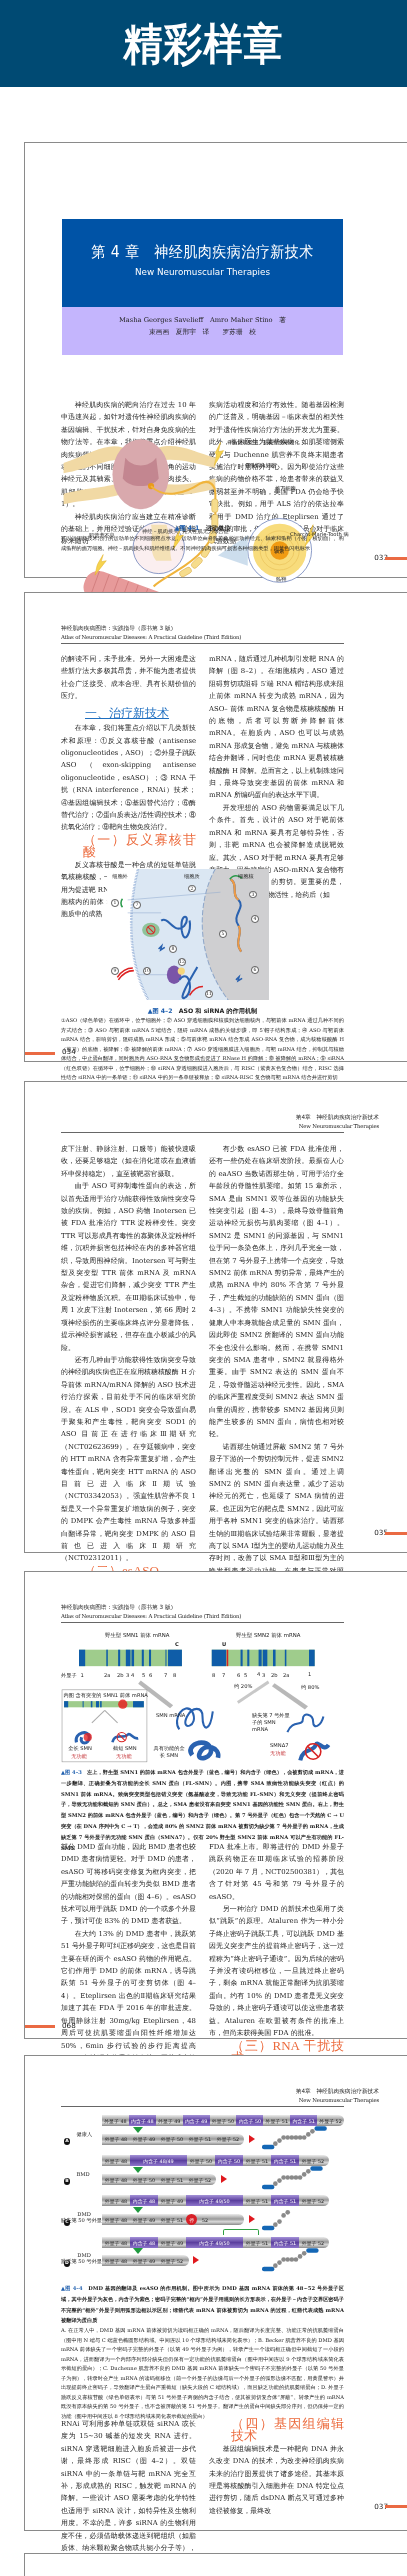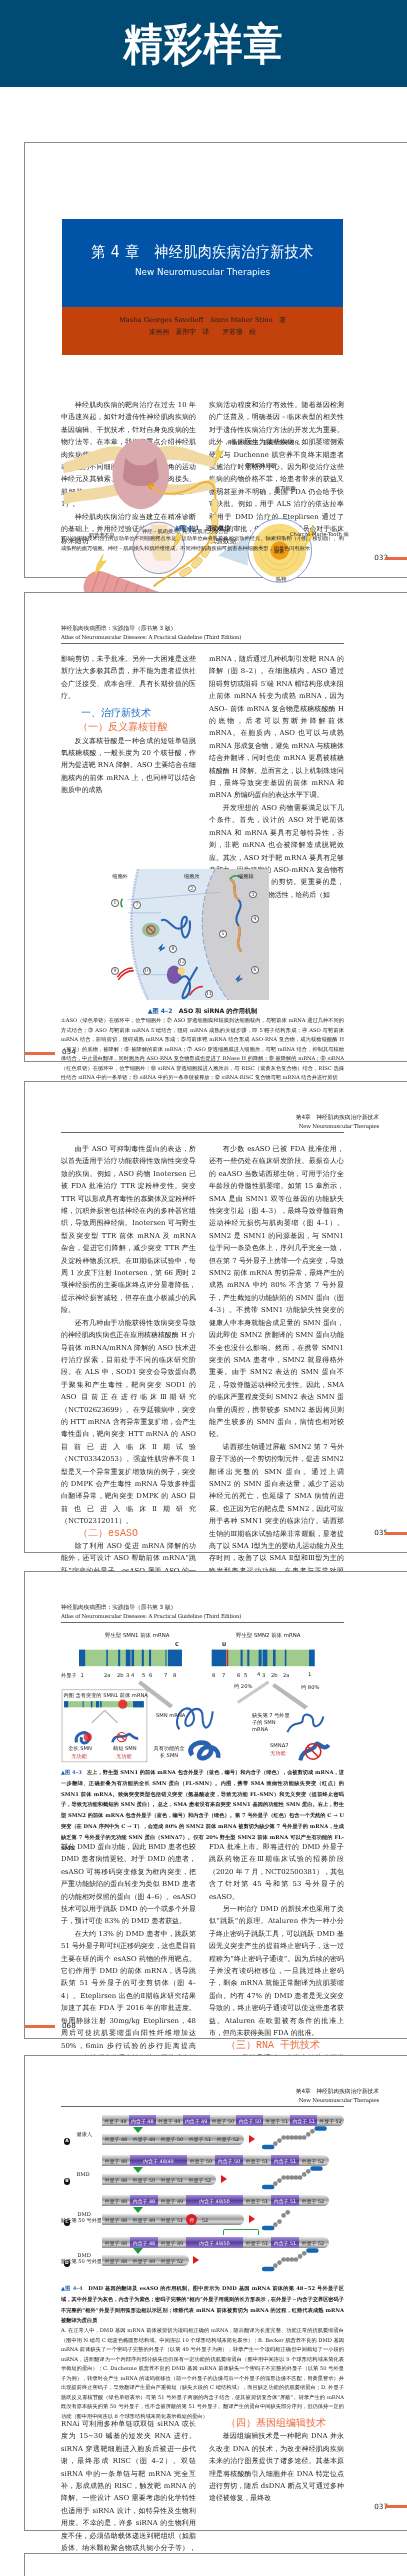"Masha Georges Savelieff Amro Maher" .author-box { background: #c2410c -> #c4b5fd }
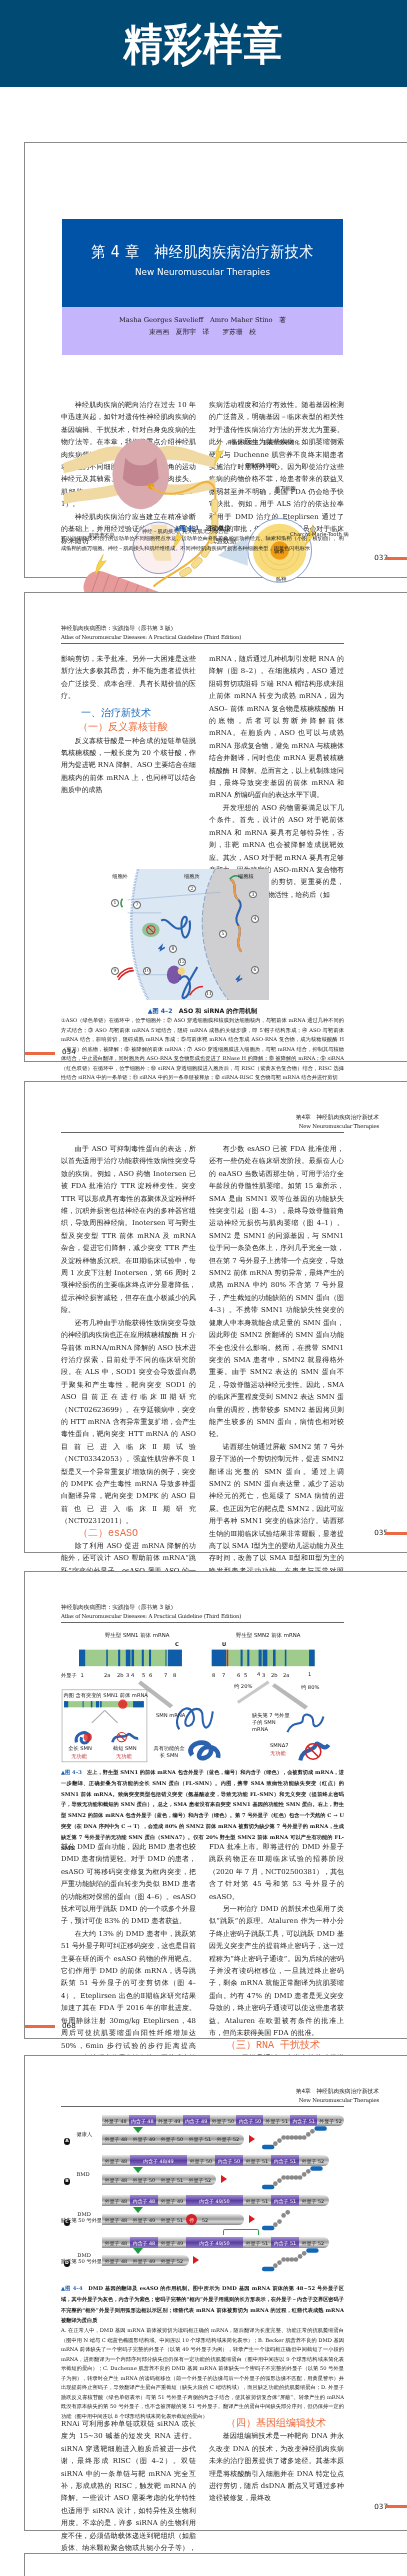"影响剪切，未予批准。另外一大困难是这些新疗法大多极其昂贵，并不能为患者提供社会广" p.noi { text: 影响剪切 -> 的解读不同 }
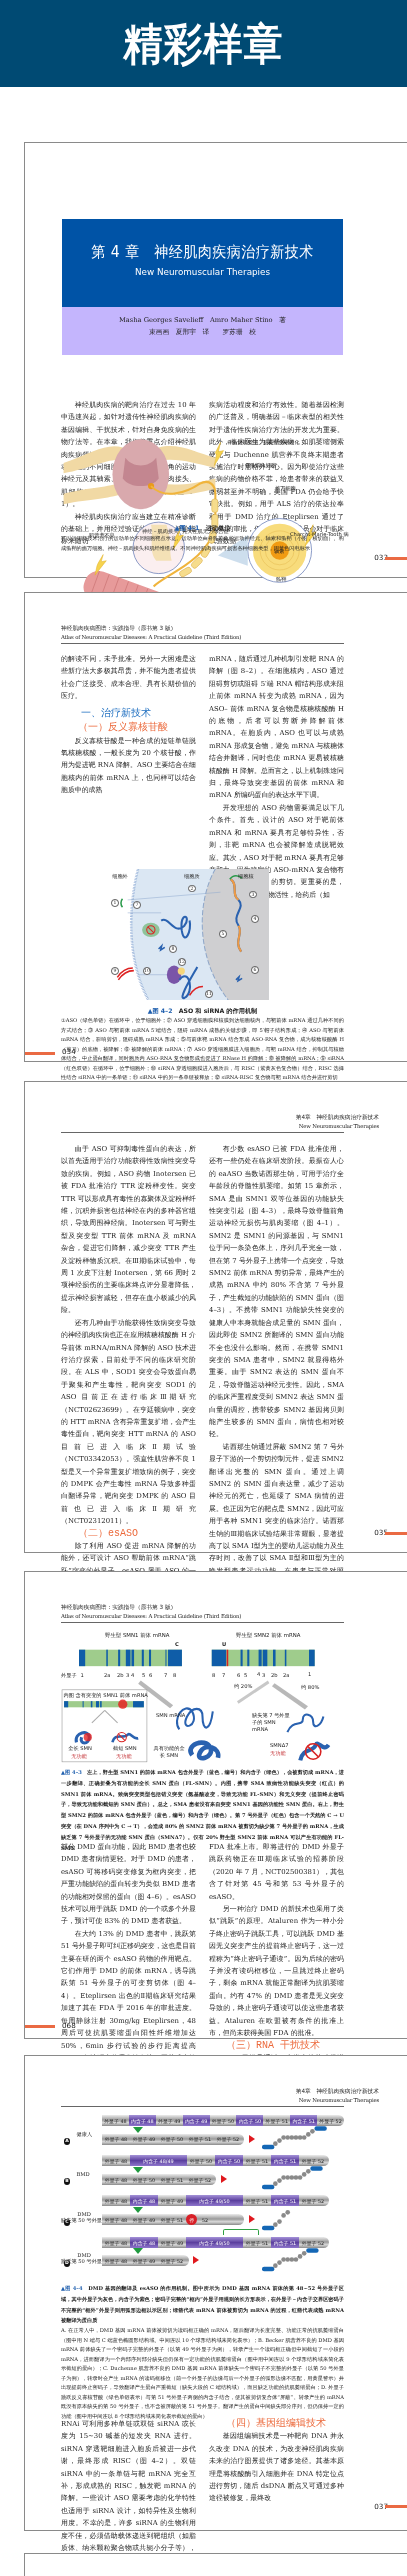"一、治疗新技术" .h-blue { font-size: 10px -> 12px; text-decoration: none -> underline }
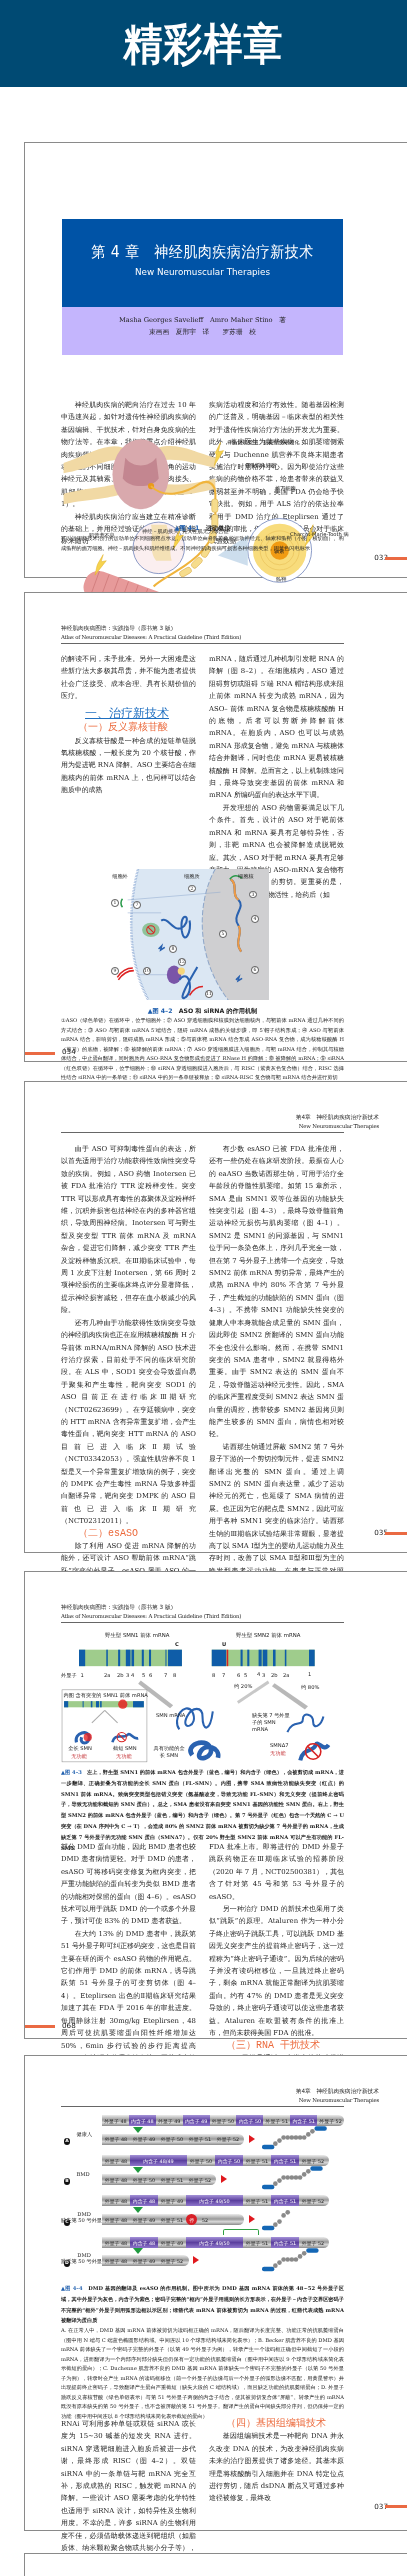"在本章，我们将重点介绍以下几类新技术和原理：①反义寡核苷酸（antisense" p { html: none -> <p>在本章，我们将重点介绍以下几类新技术和原理：①反义寡核苷酸（antisense oligonucleotides，ASO）；②外显子跳跃 ASO（exon-skipping antisense oligonucleotide，esASO）；③ RNA 干扰（RNA interference，RNAi）技术；④基因组编辑技术；⑤基因替代治疗；⑥酶替代治疗；⑦蛋白质表达/活性调控技术；⑧抗氧化治疗；⑨靶向生物免疫治疗。</p> }
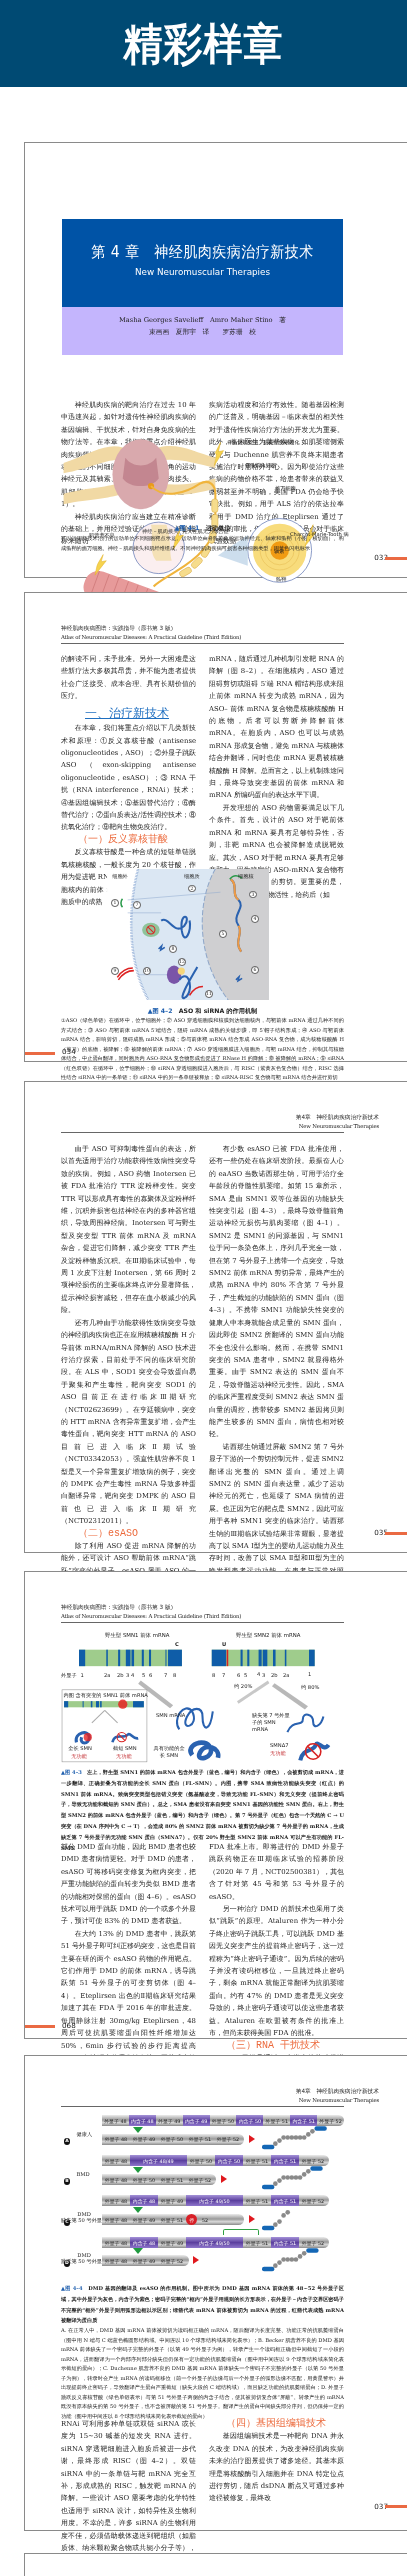"（一）反义寡核苷酸" .h-orange { font-family: Liberation Mono, monospace -> Liberation Serif, serif; font-size: 10px -> 13px }
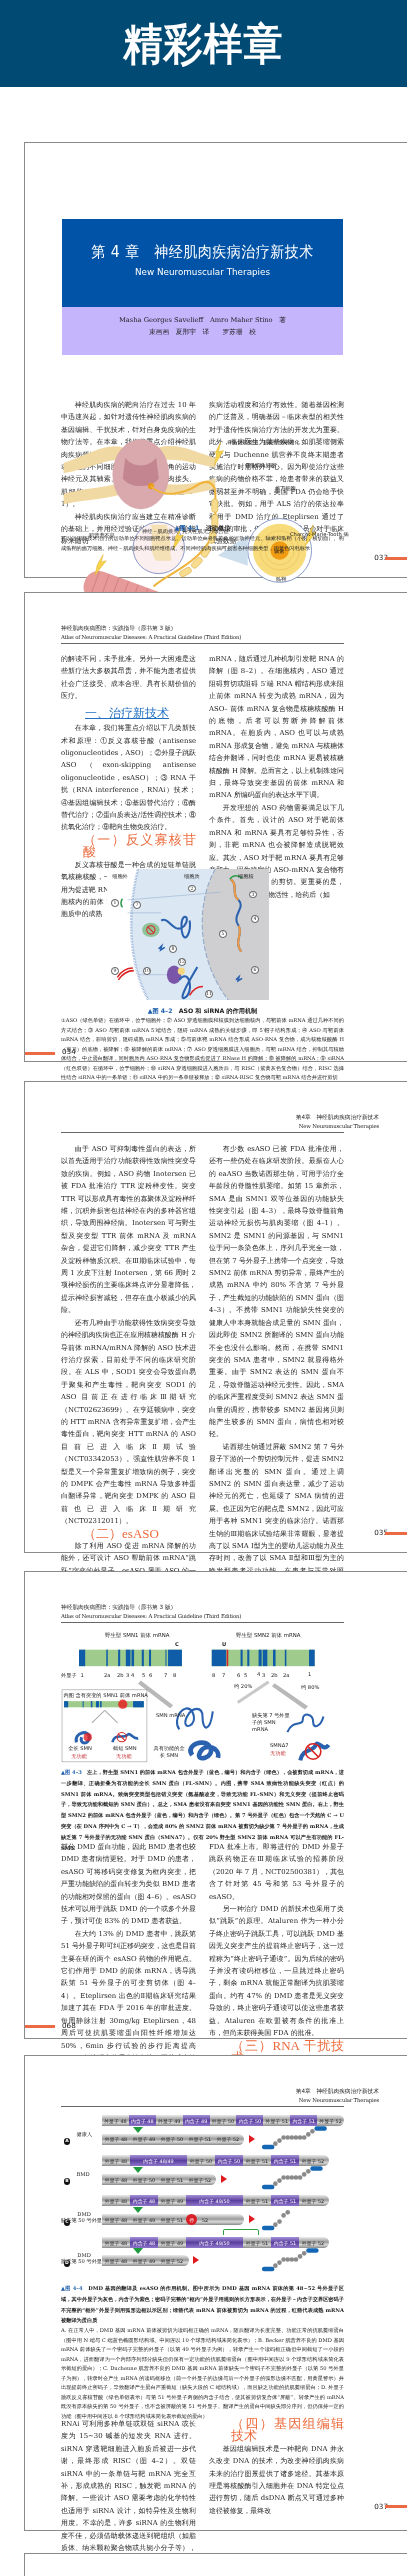"皮下注射、静脉注射、口服等）能被快速吸收，还要足够稳定（如在消化道或在血液循环中" p.noi { html: none -> <p>皮下注射、静脉注射、口服等）能被快速吸收，还要足够稳定（如在消化道或在血液循环中保持稳定），直至被靶器官摄取。</p> }
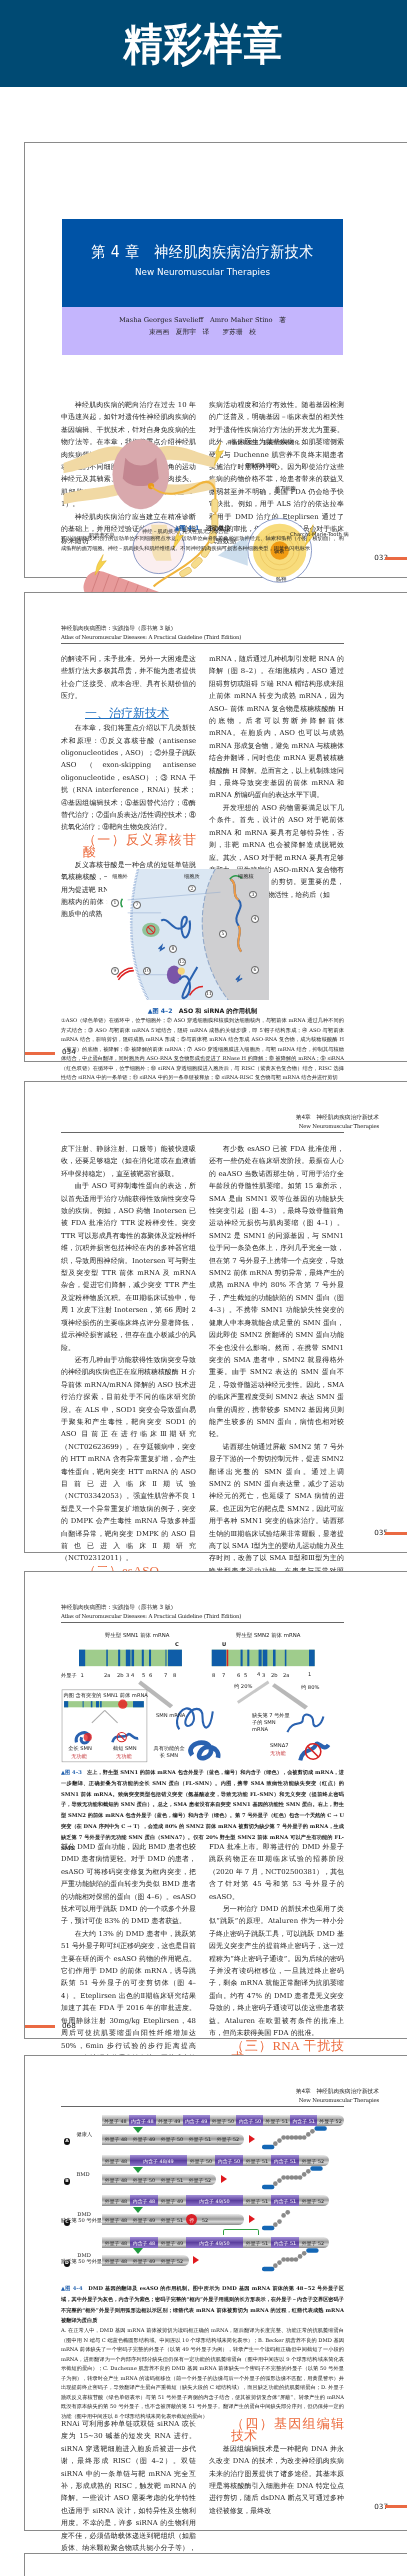"FDA 批准上市。即将进行的 DMD" p.noi { text: 53 -> 79 }
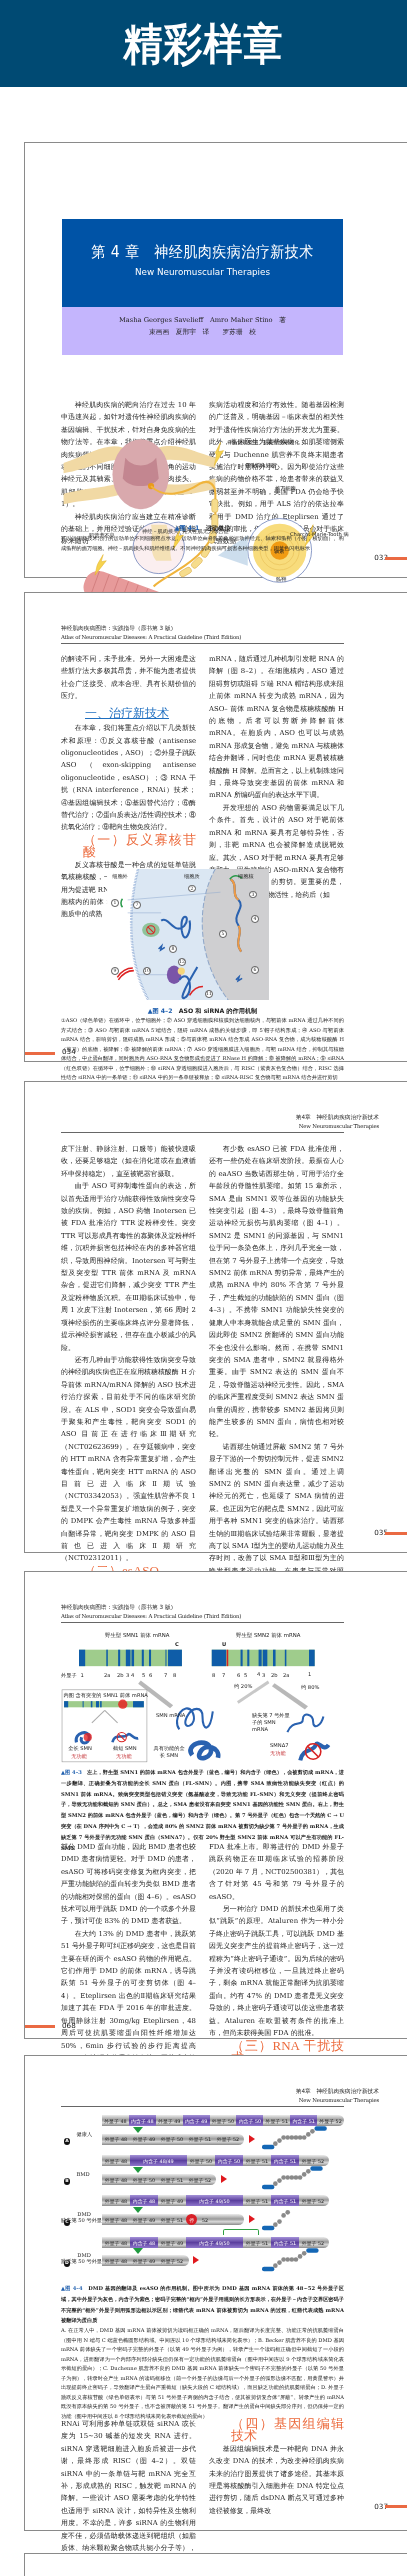"另一种治疗 DMD 的新技术也采用了类似“跳跃”的原理。Ataluren" p { text: 47% -> 10% }
